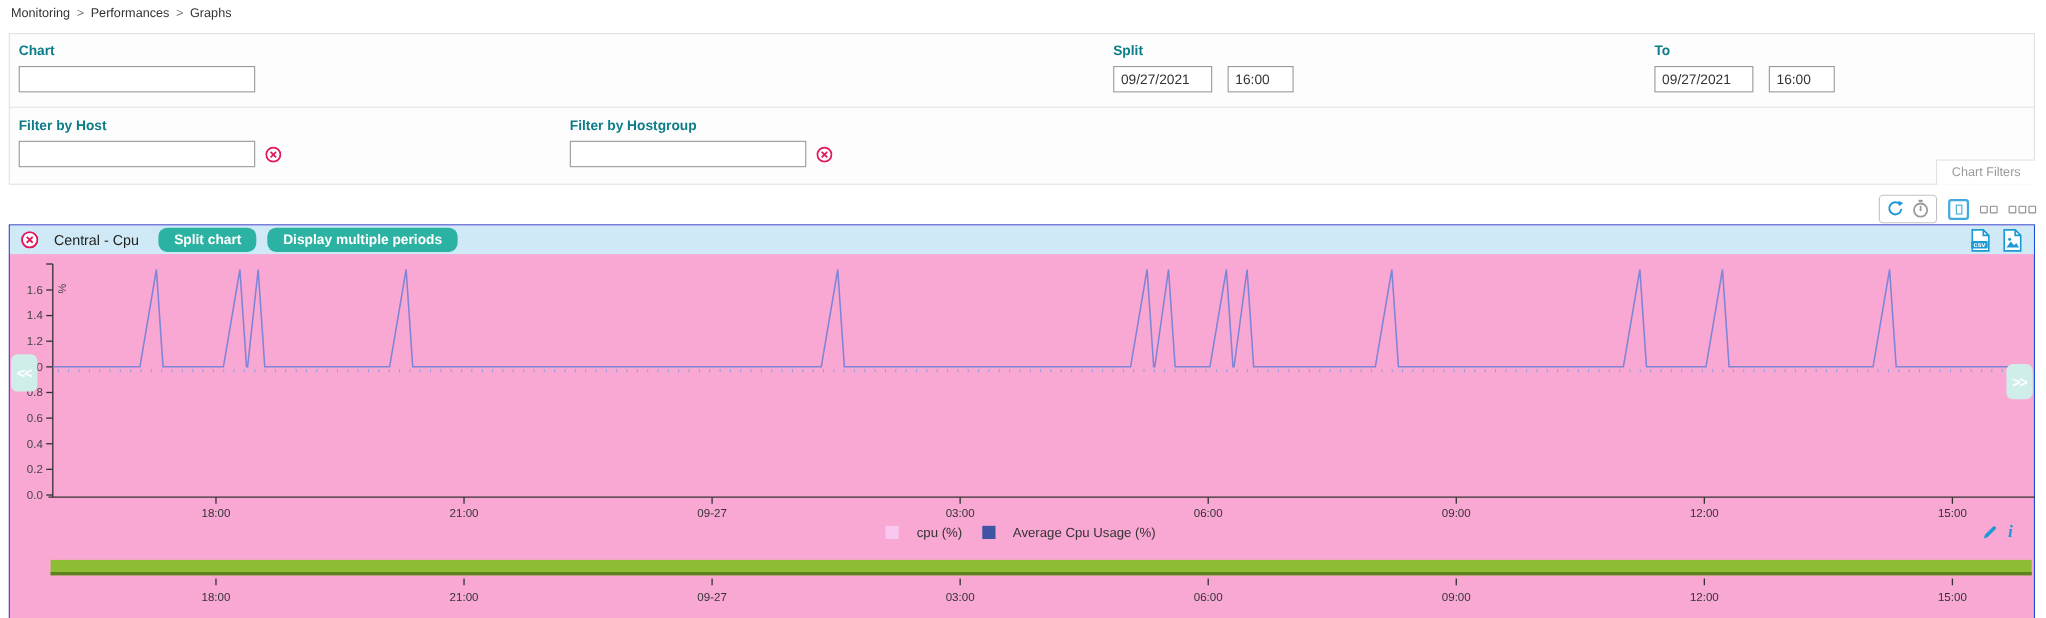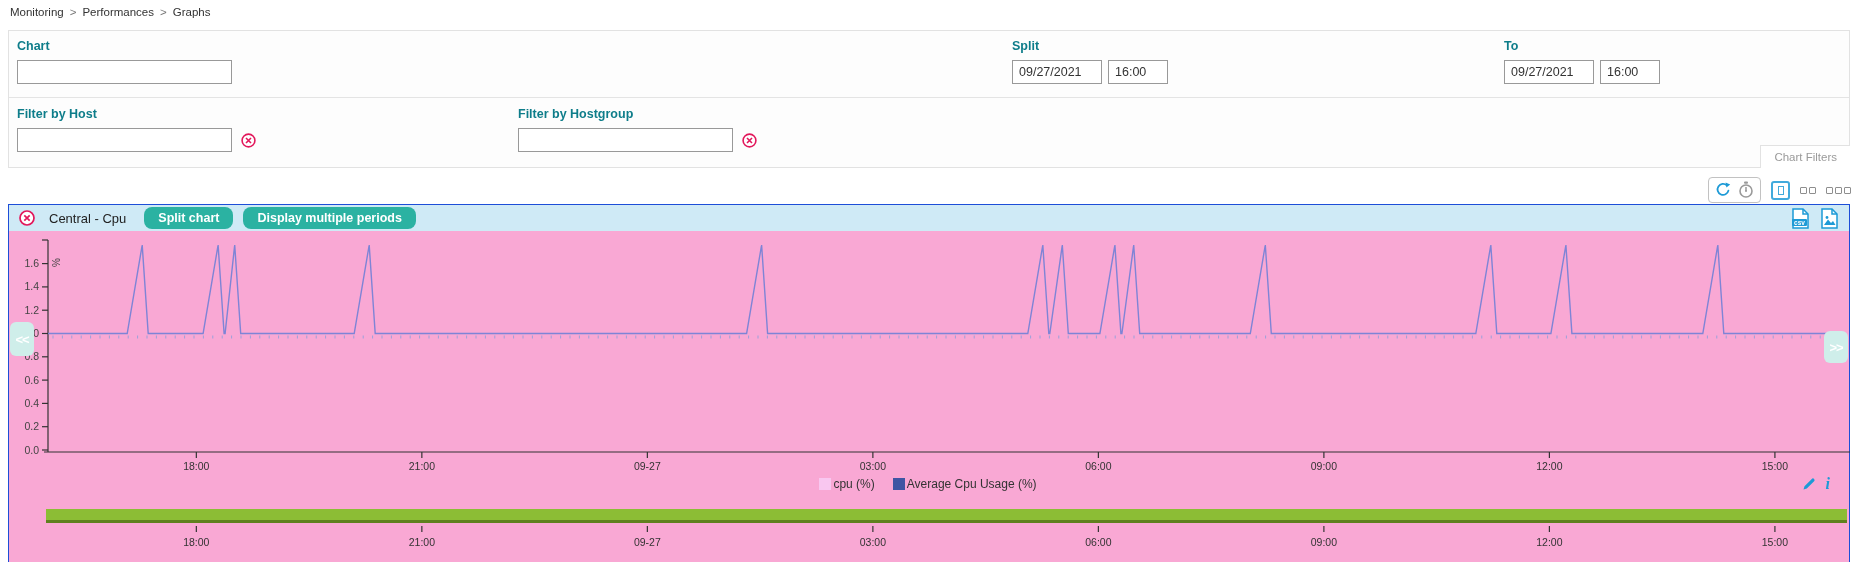"16:00" .w60 { margin-left: 6px -> 14px }
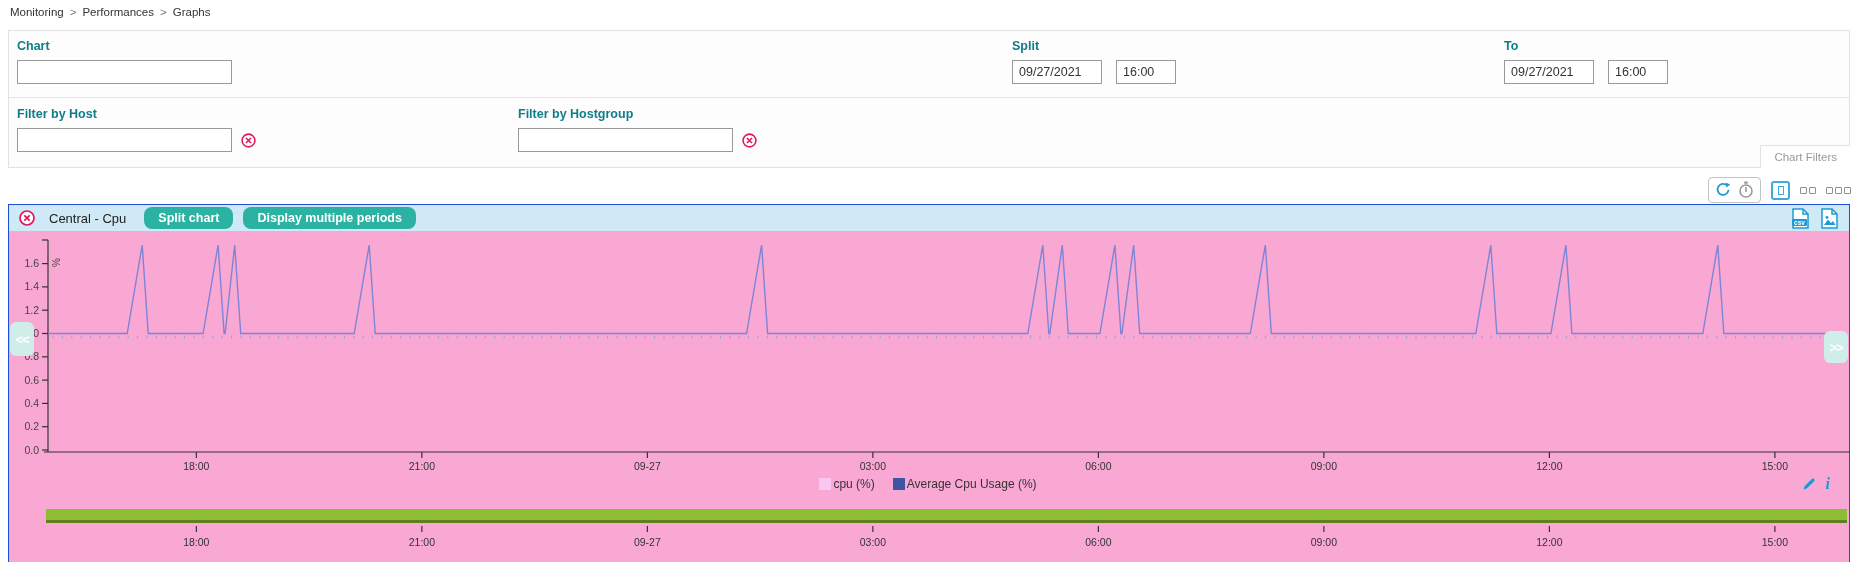"cpu (%)" .legend-item { gap: 2px -> 16px }
